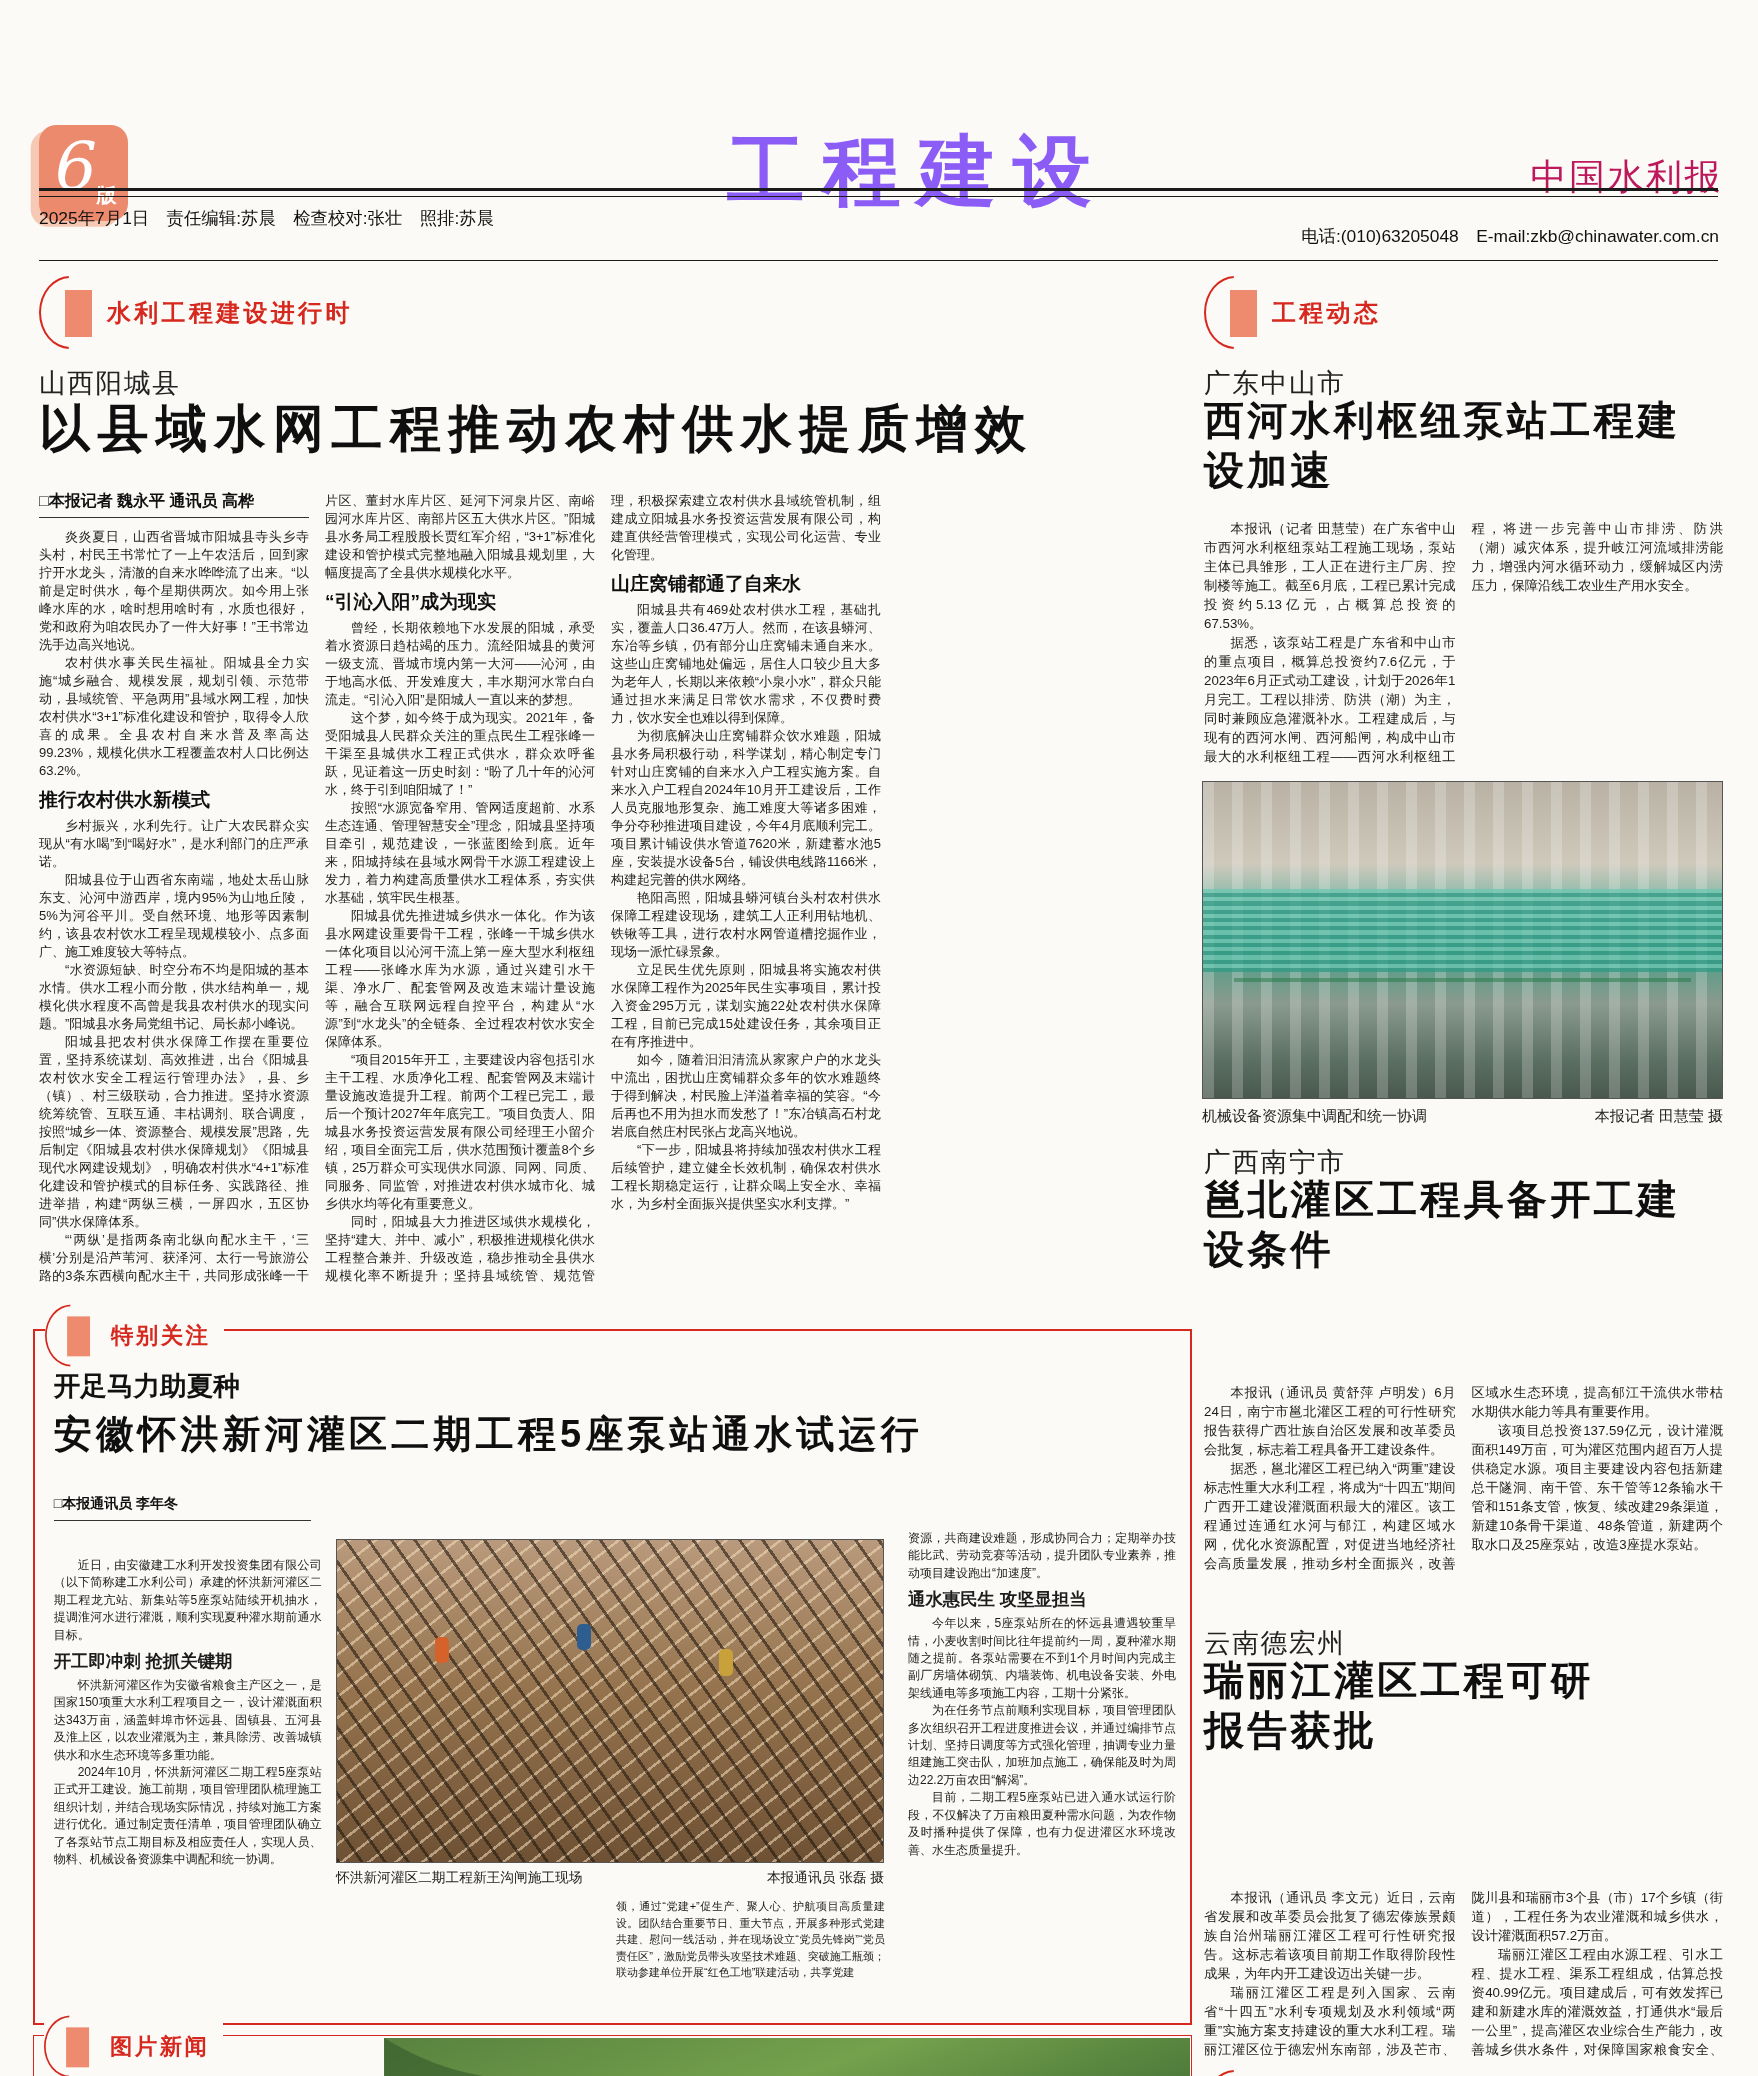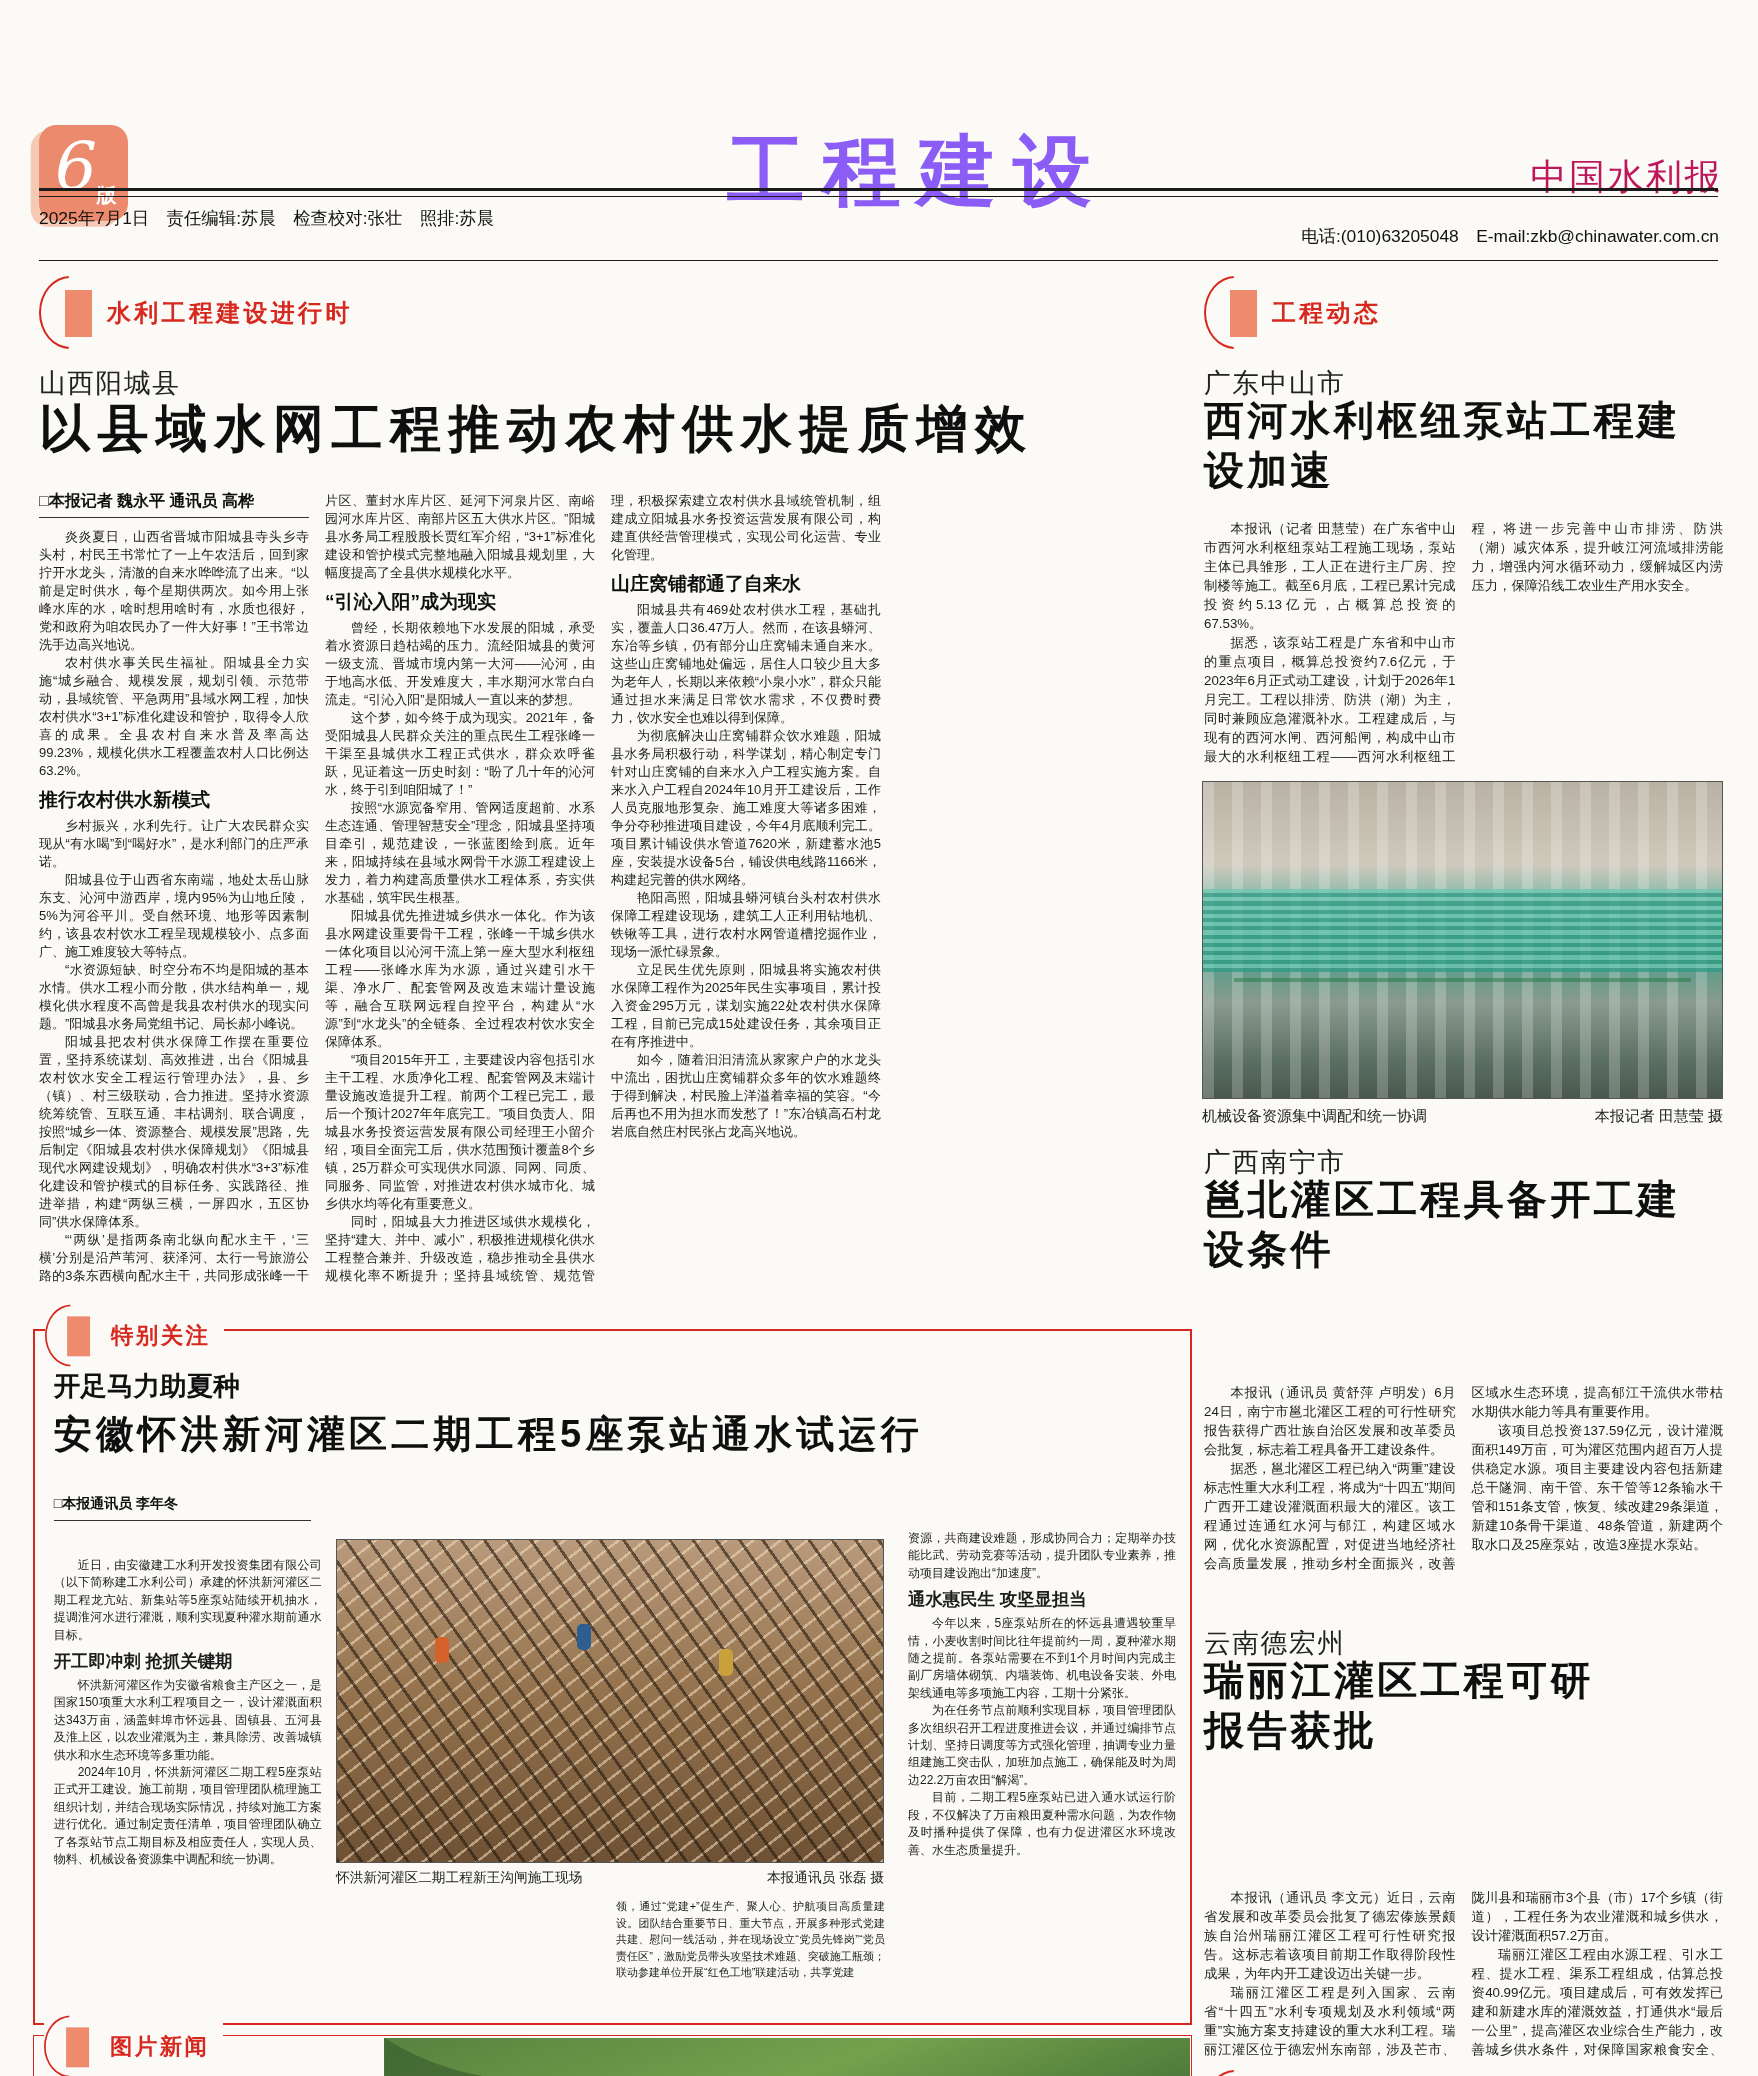"阳城县把农村供水保障工作摆在重要位置，坚持系统谋划、高效推进，出台《阳城县农村饮" p { text: 3+3 -> 4+1 }
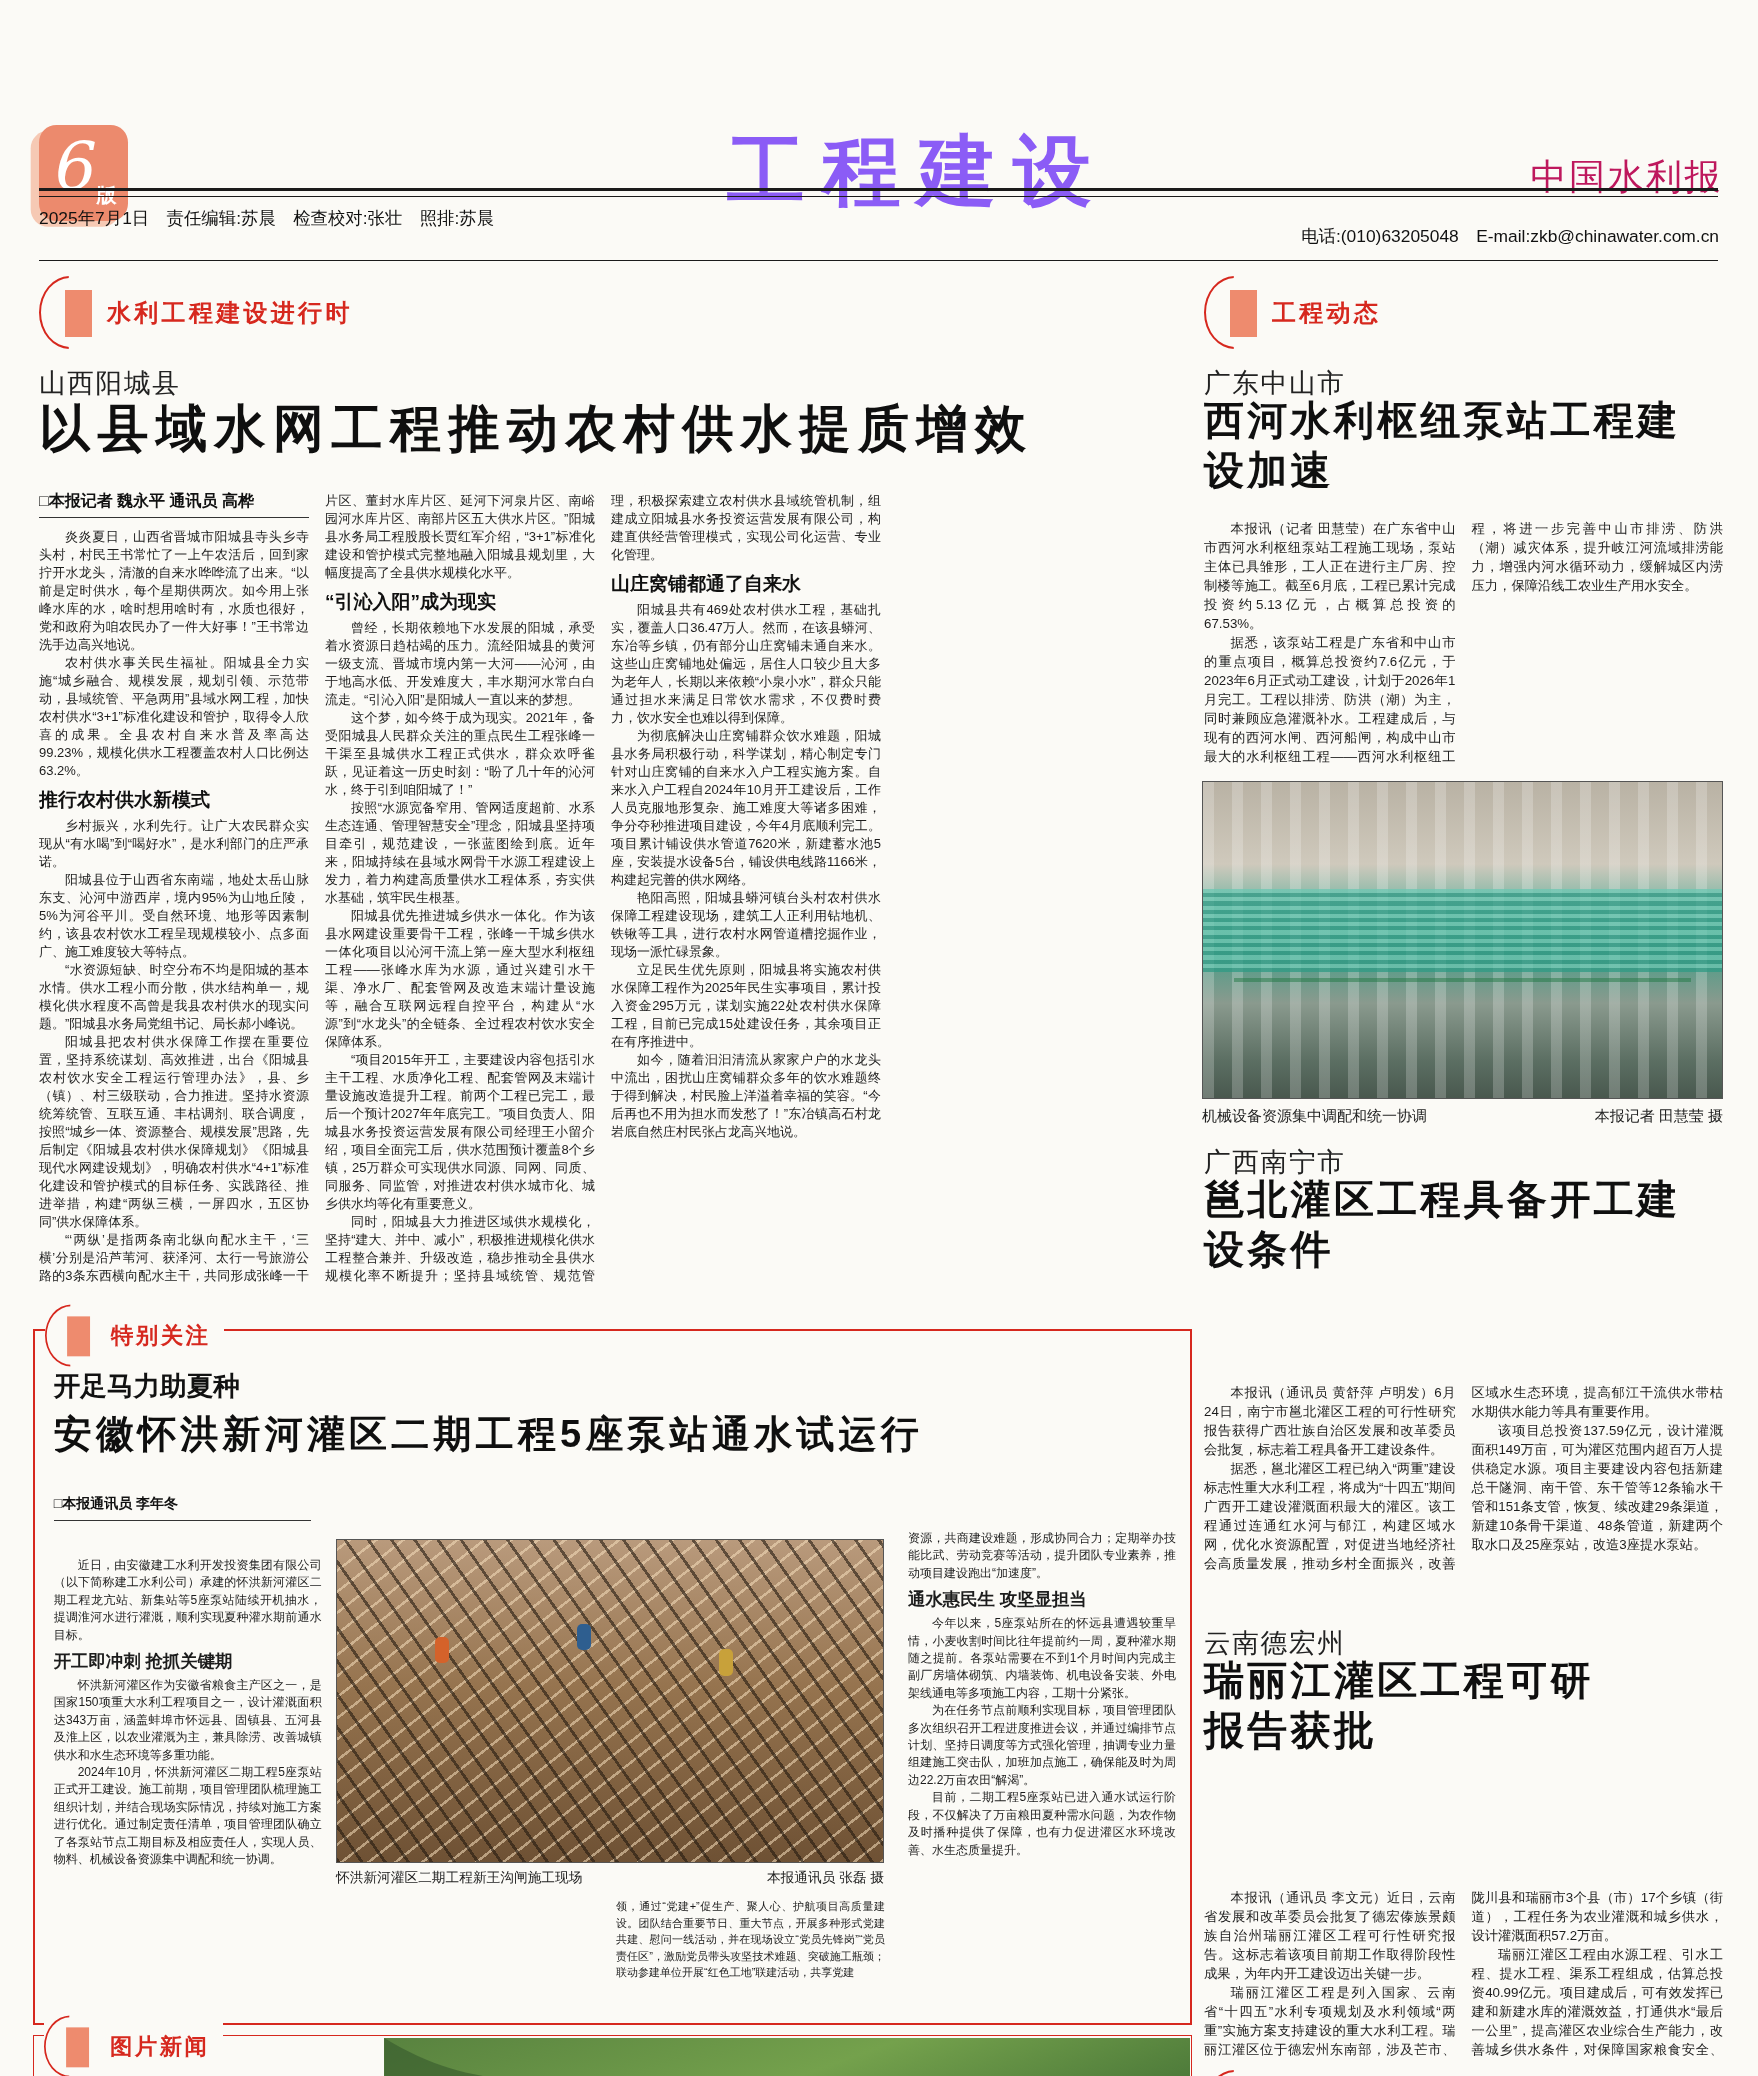"“下一步，阳城县将持续加强农村供水工程后续管护，建立健全长效机制，确保农村供水工" p { html: none -> <p>“下一步，阳城县将持续加强农村供水工程后续管护，建立健全长效机制，确保农村供水工程长期稳定运行，让群众喝上安全水、幸福水，为乡村全面振兴提供坚实水利支撑。”</p> }
